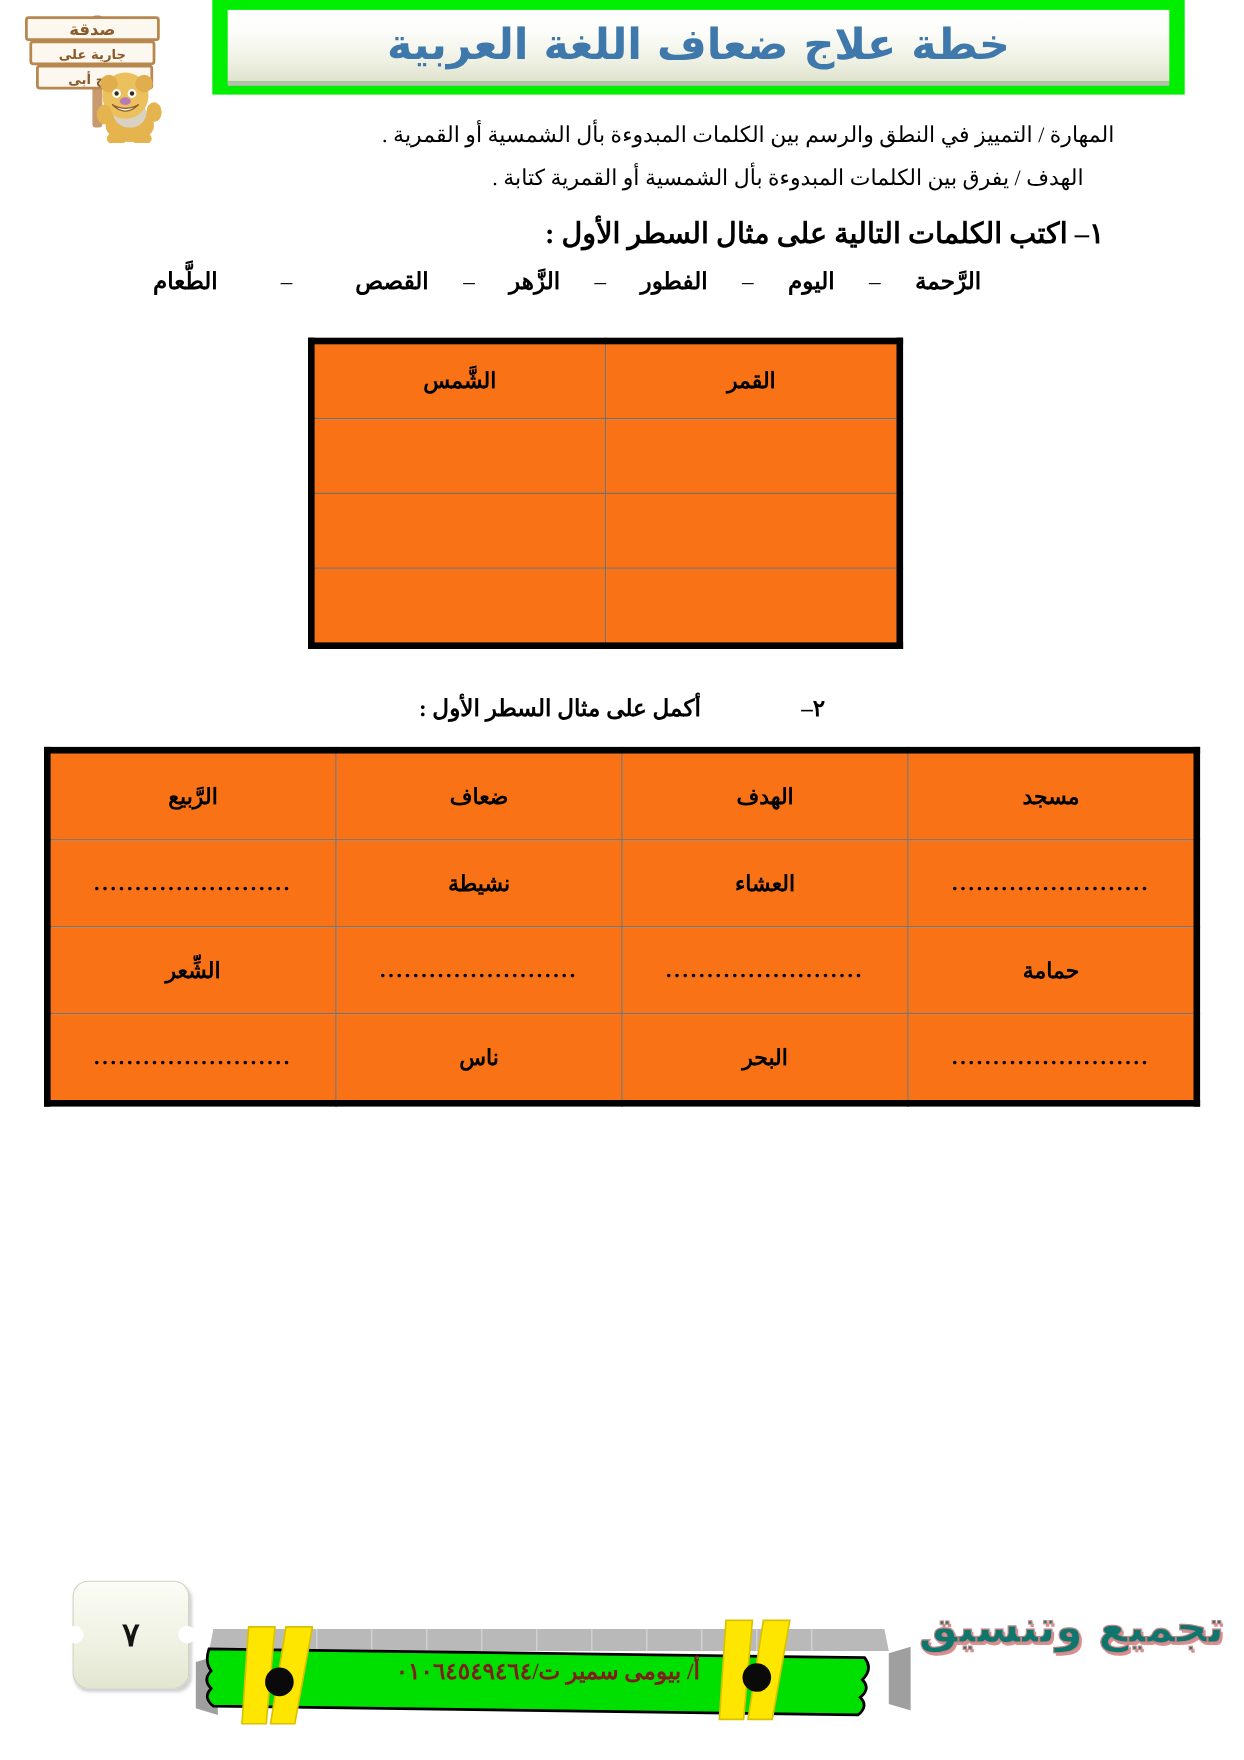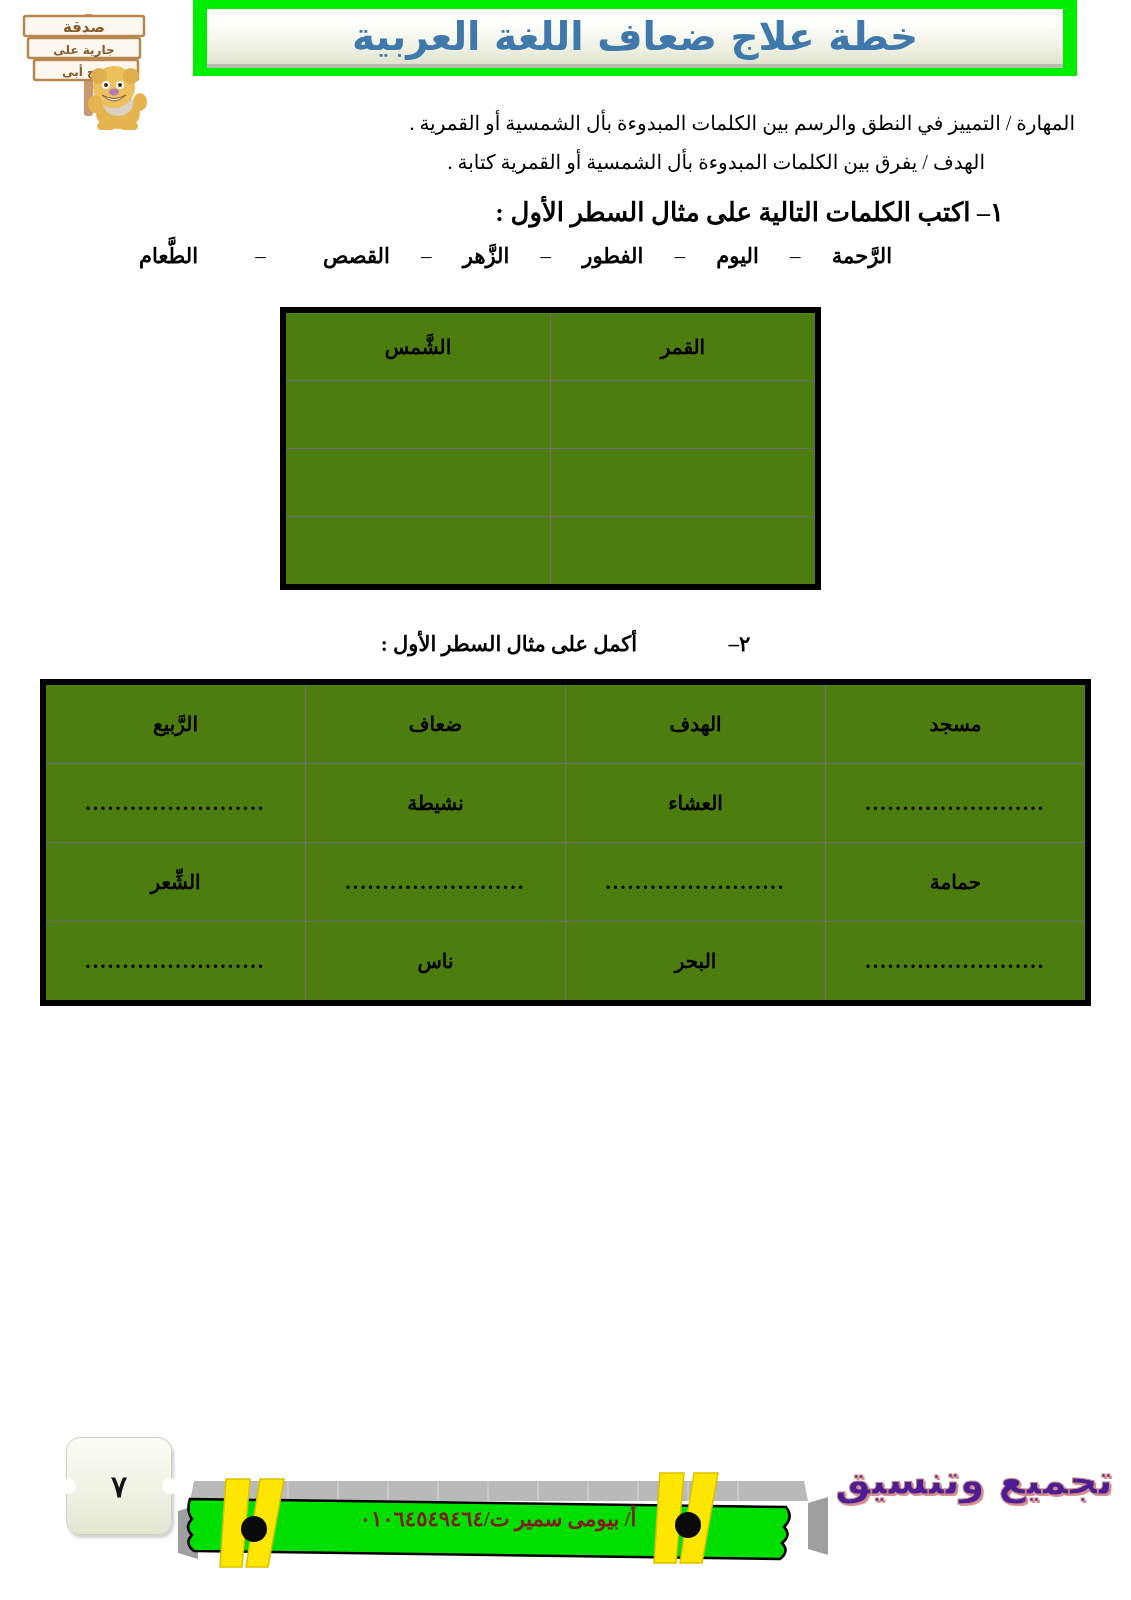"خطة علاج ضعاف اللغة العربية" .title-banner { height: 76px -> 86px }
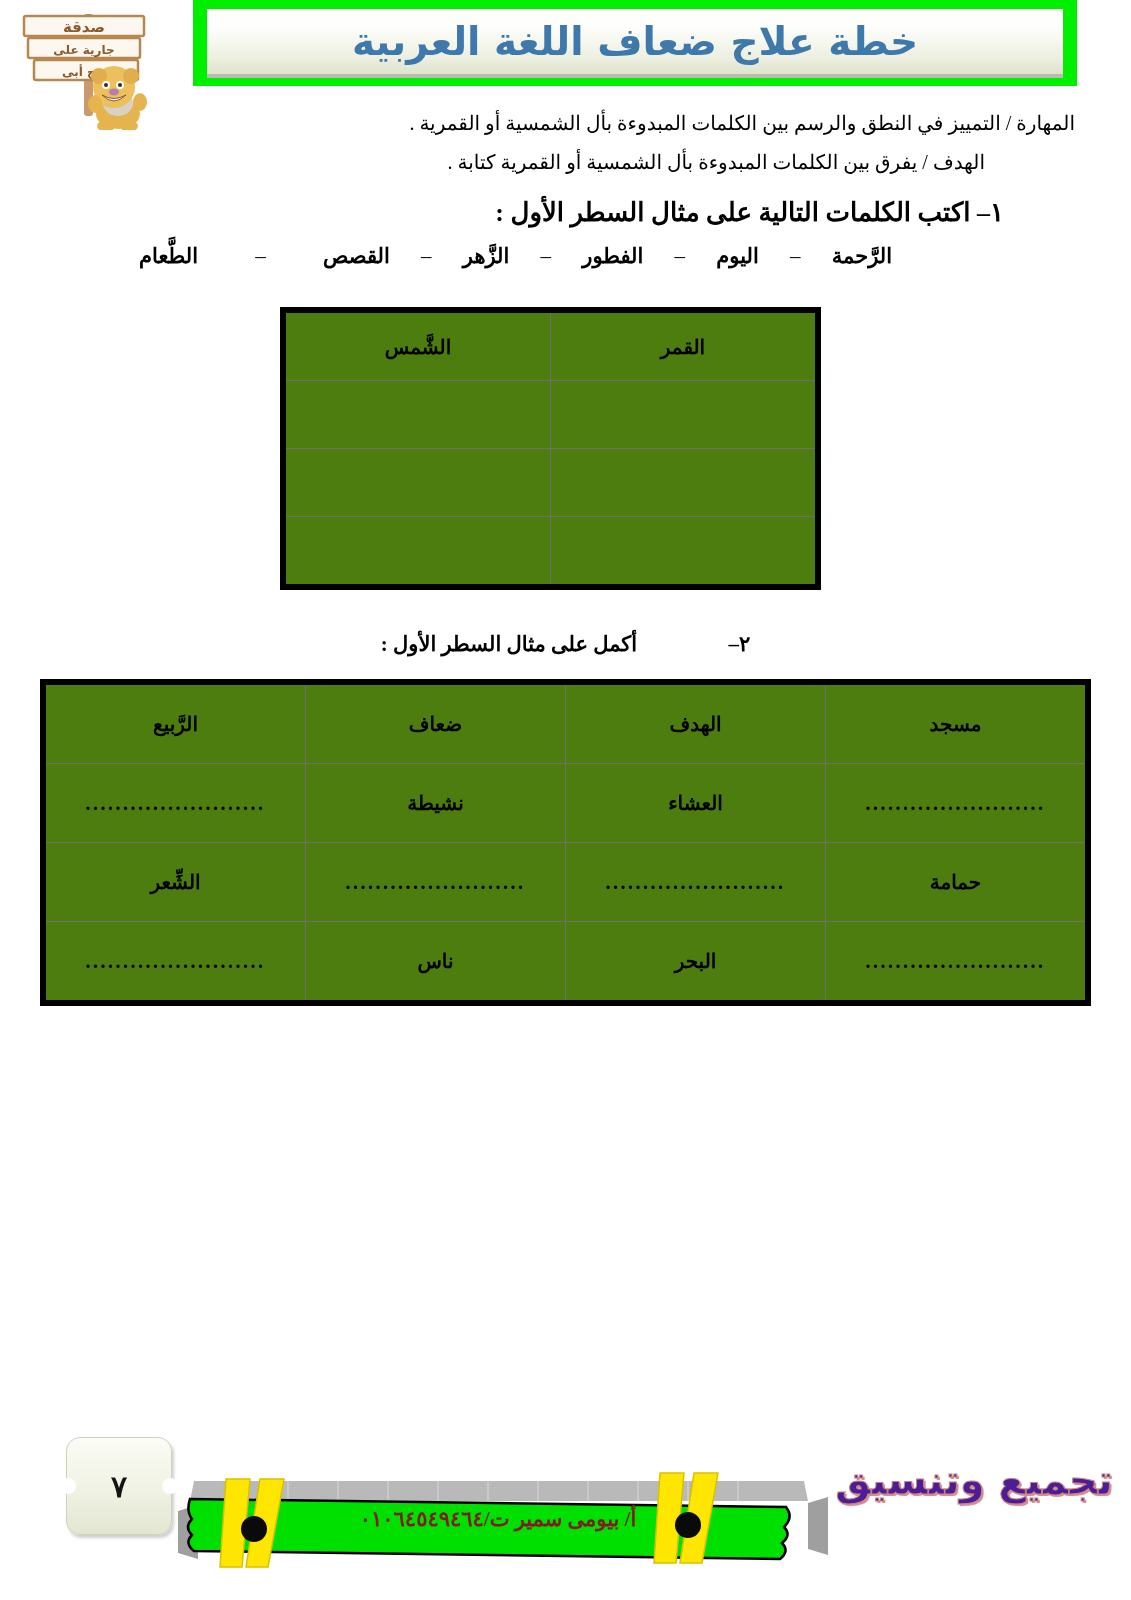"المهارة / التمييز في النطق" .meta-line { padding-right: 56px -> 118px }
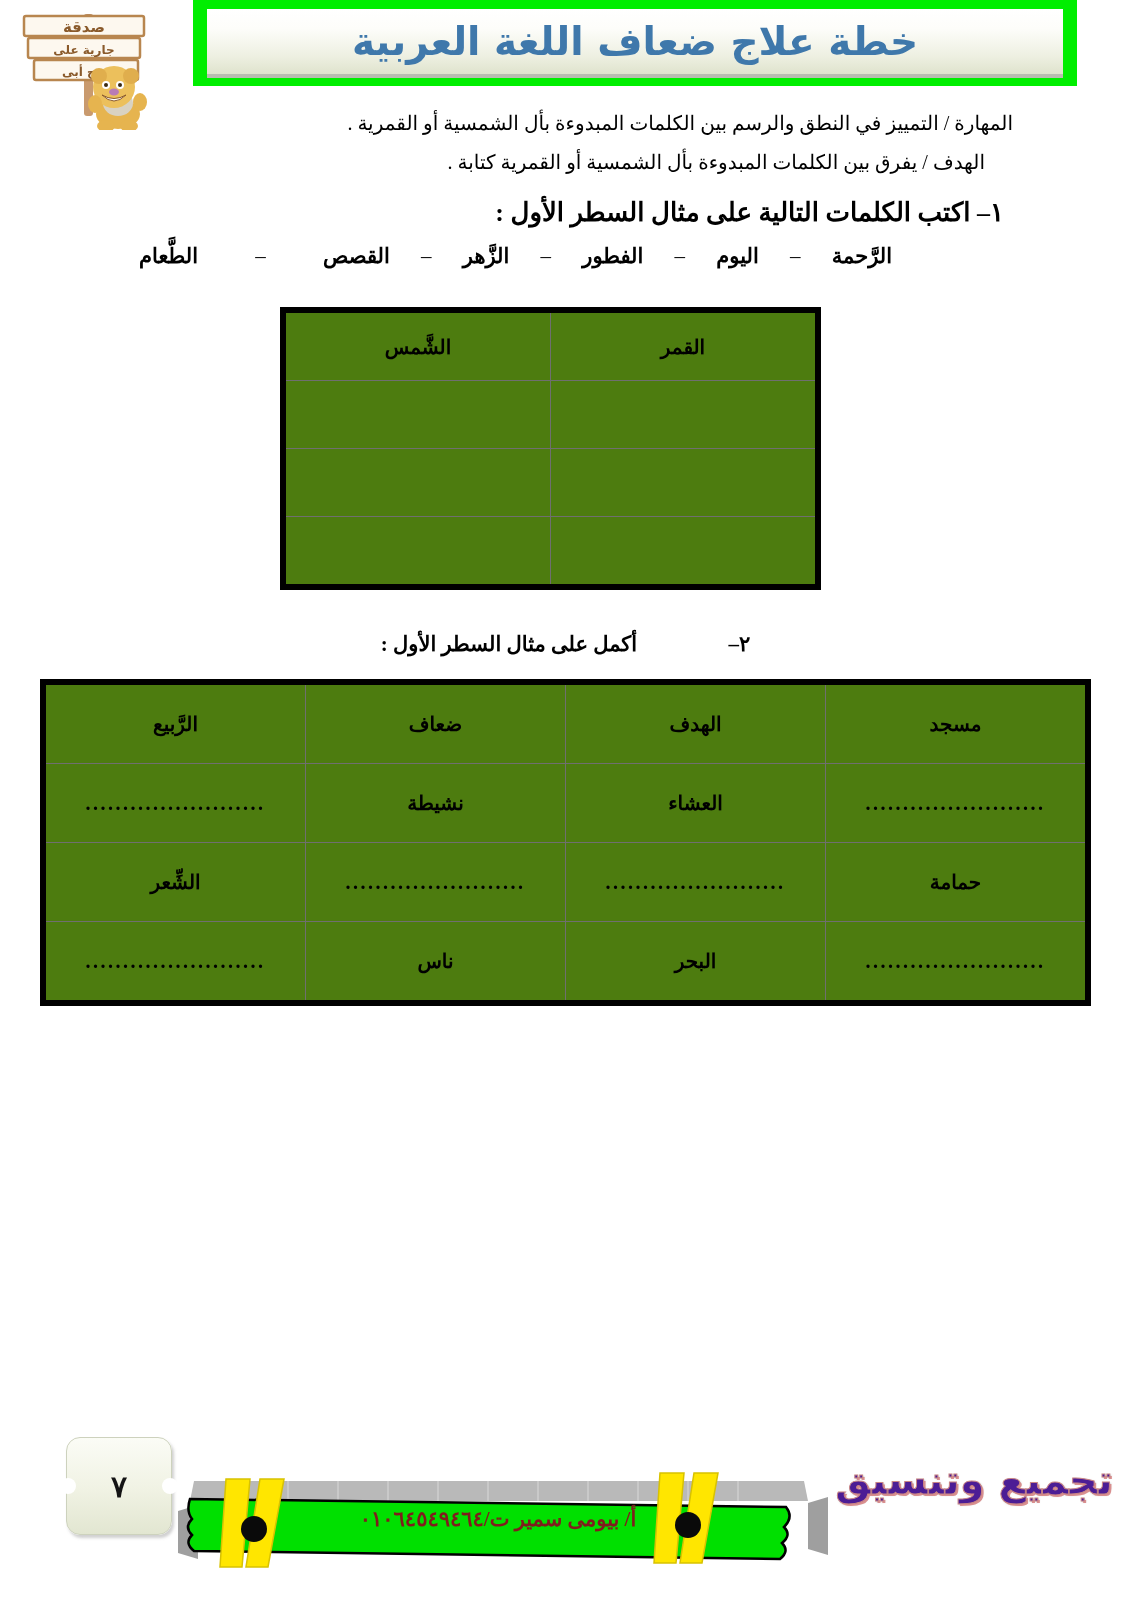"الشَّمس" .tbl td { background: #4d7c0f -> #f97316 }
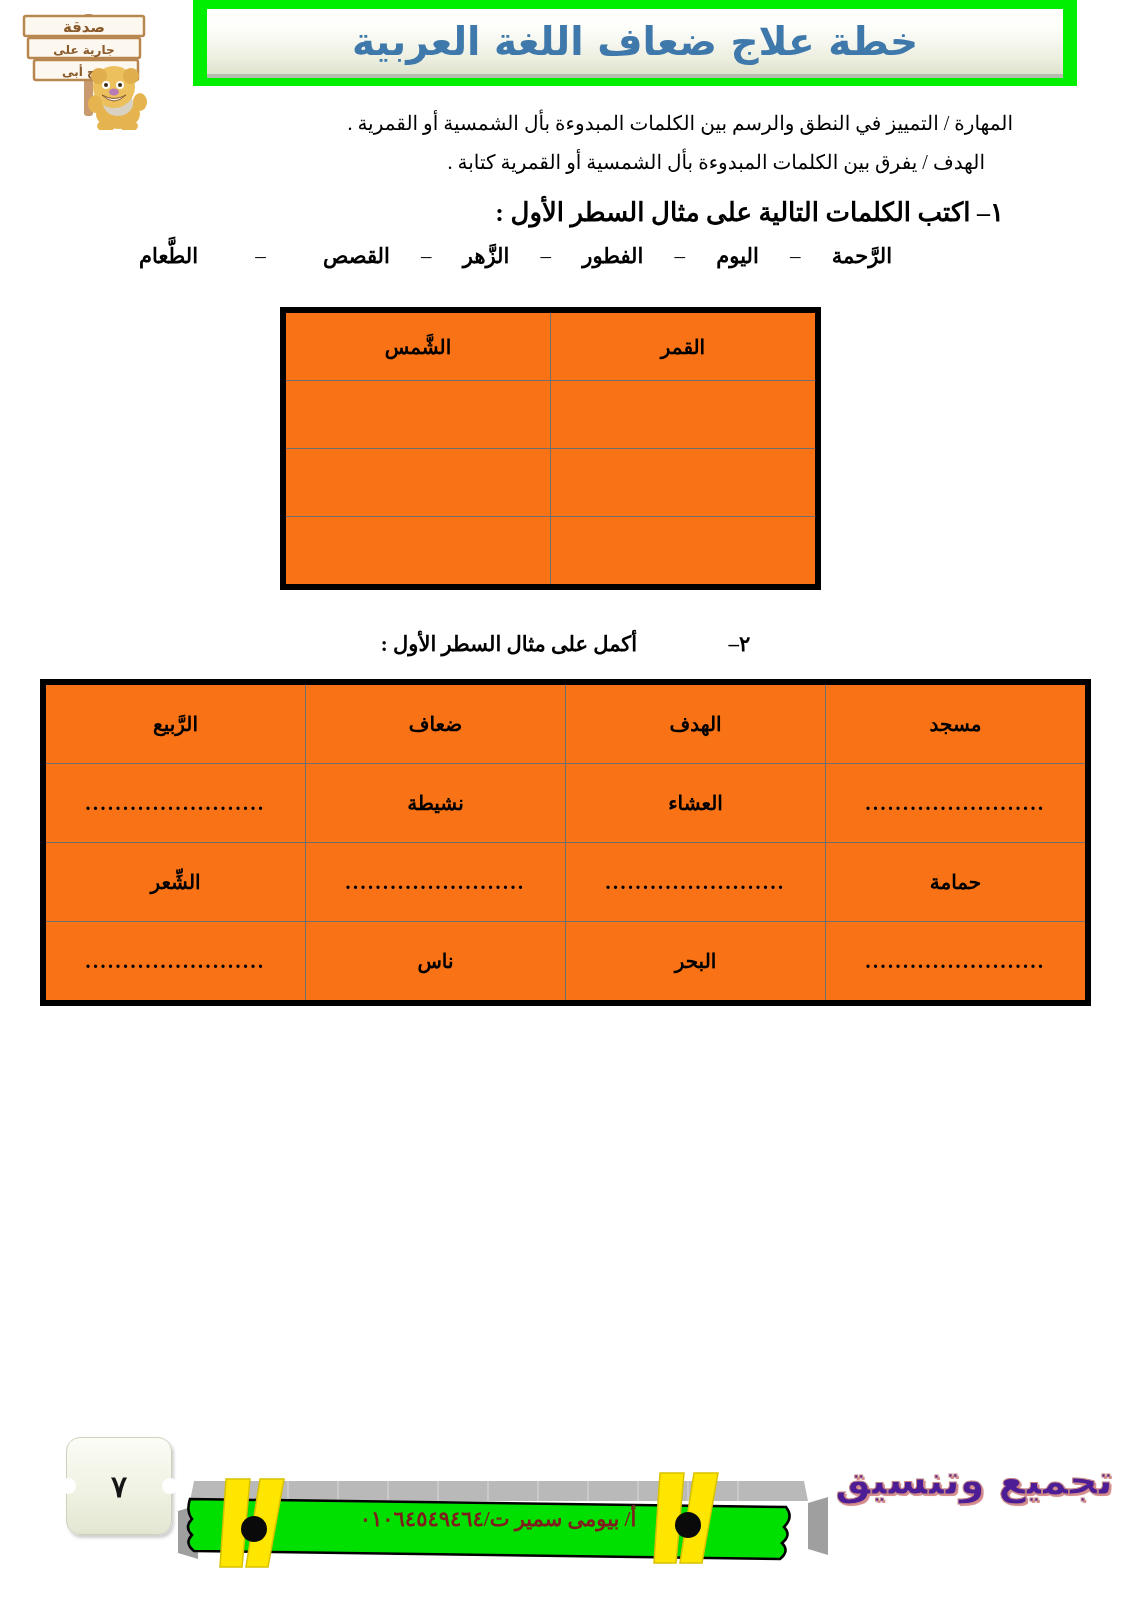"تجميع وتنسيق" .credit { color: #4c1d95 -> #0f766e }
